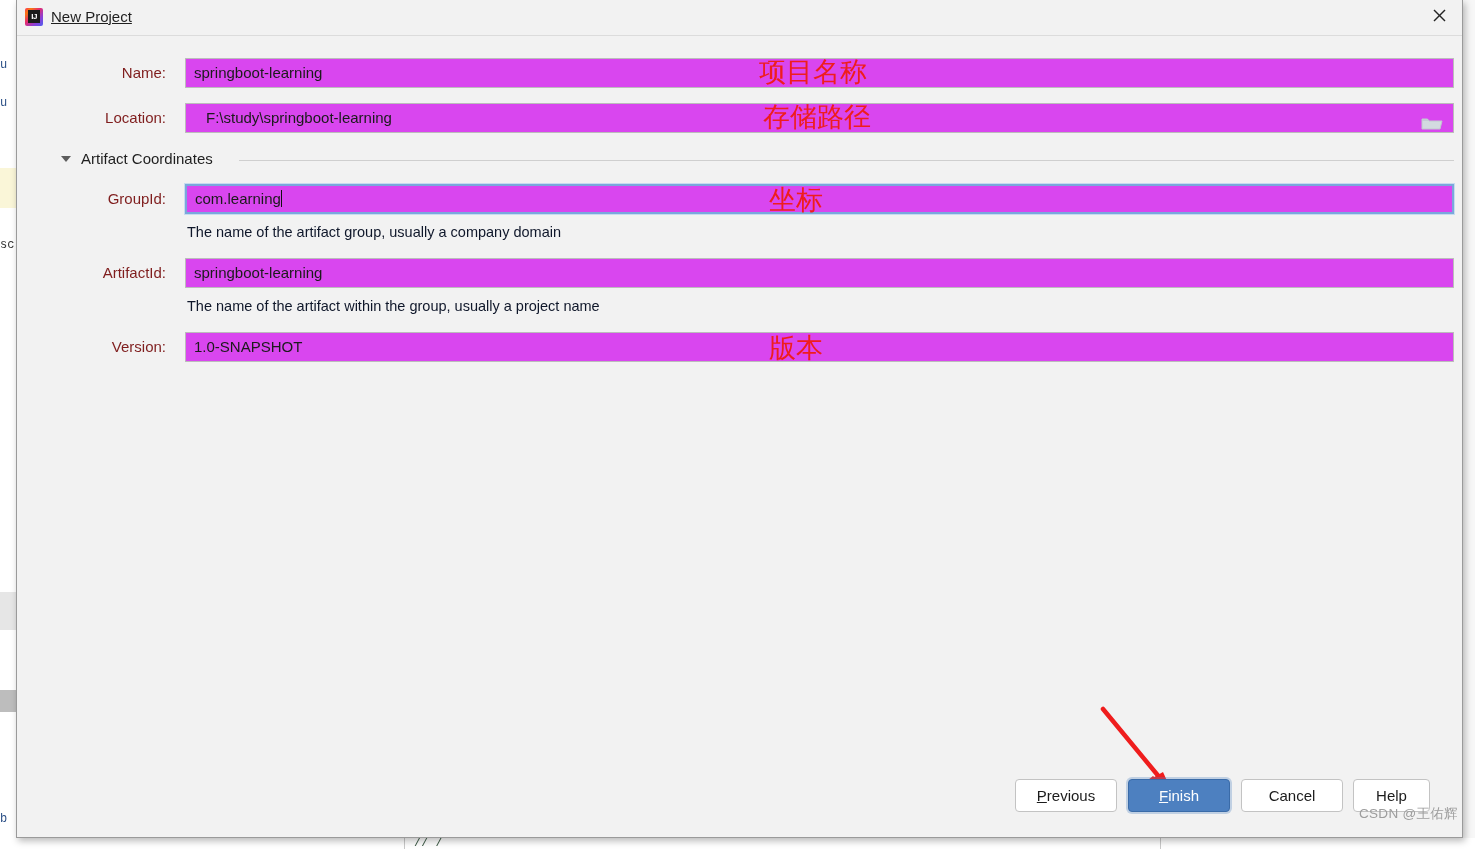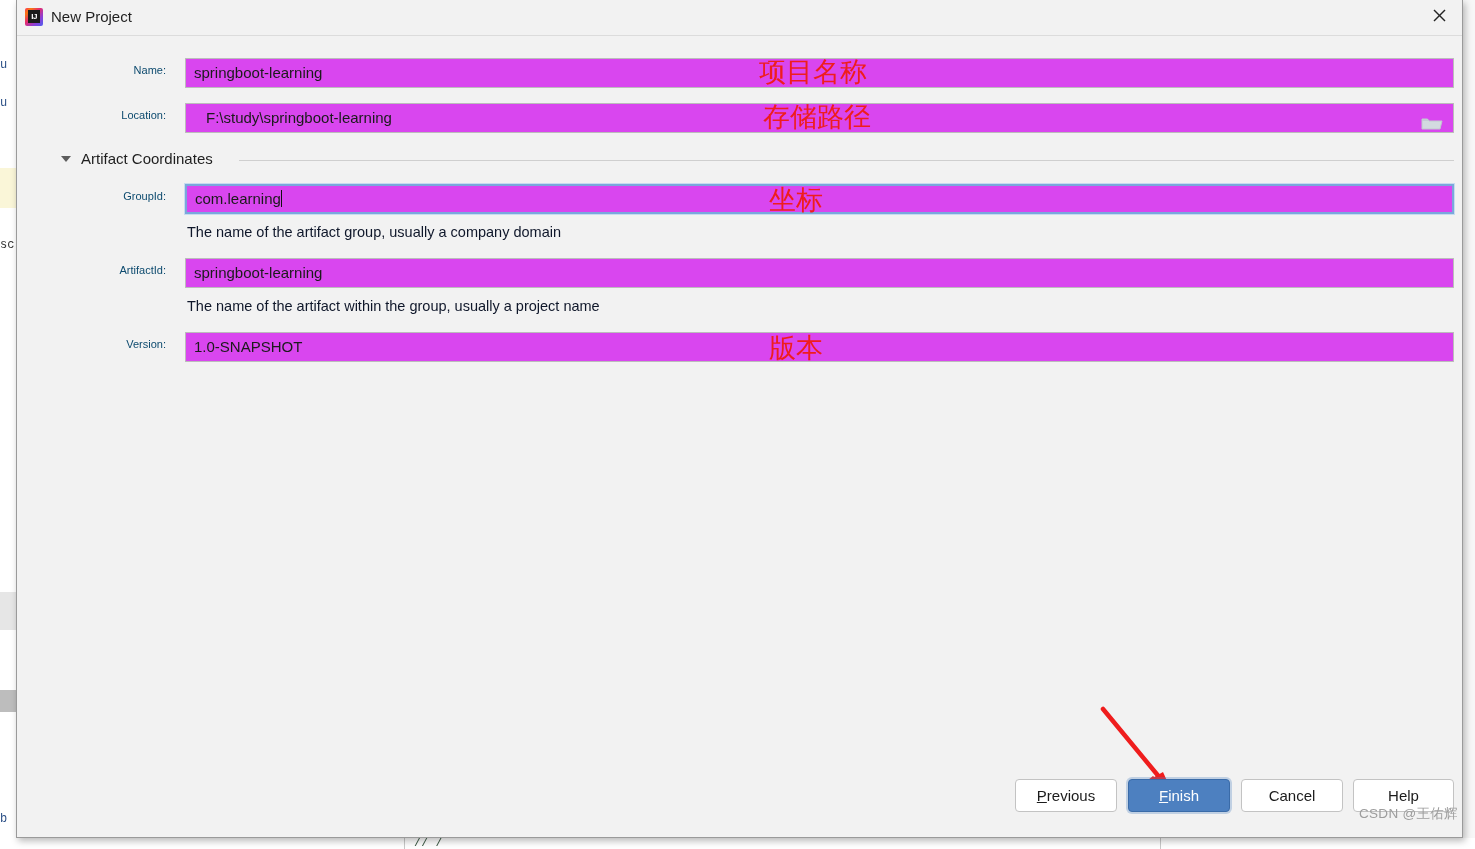"New Project" .title-text { text-decoration: none -> underline }
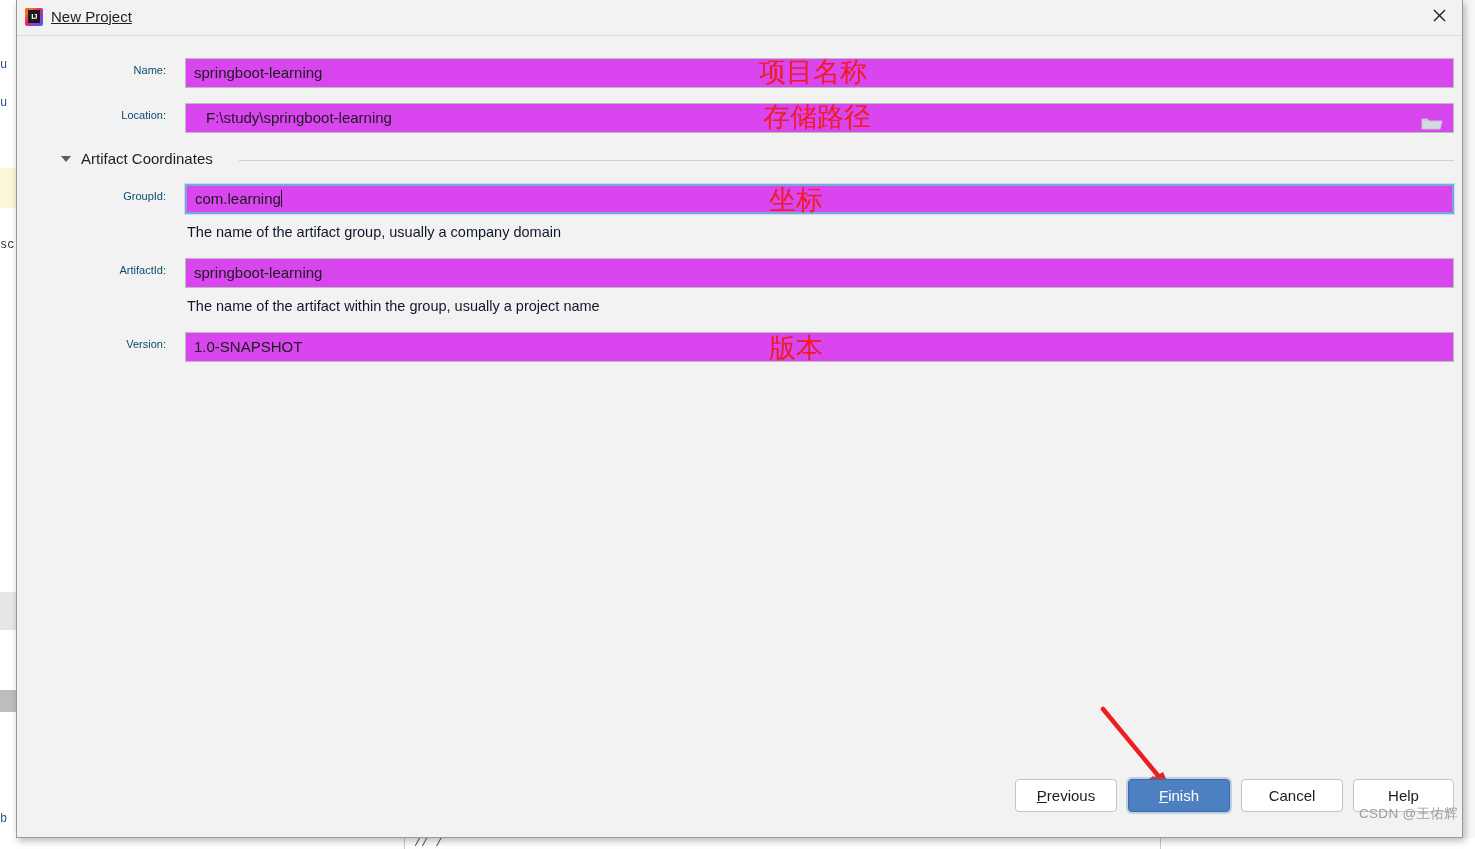"Name:" .field-label { color: #0c4a6e -> #7f1d1d; font-size: 11px -> 15px }
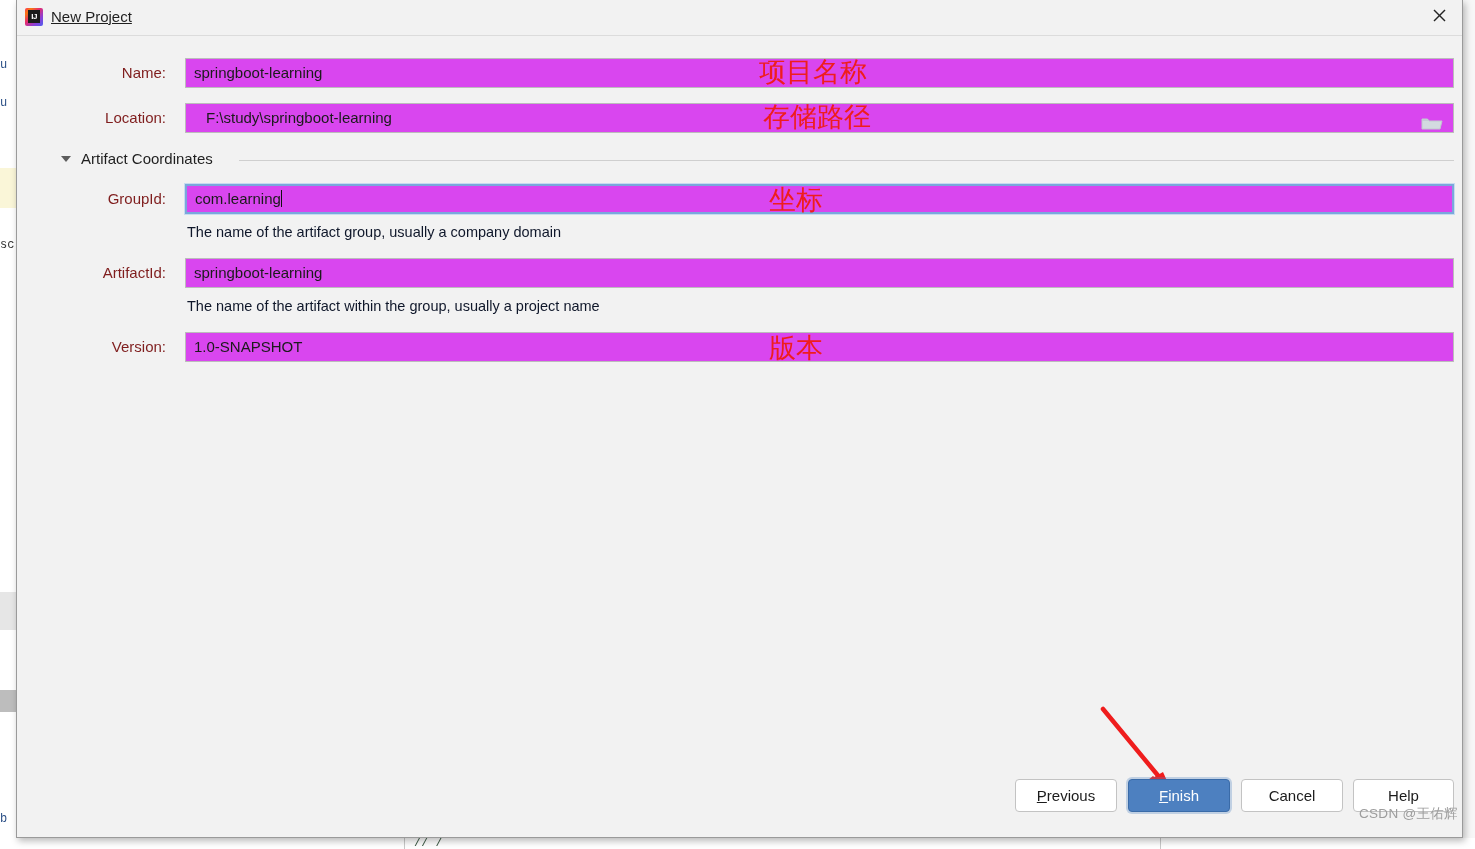"Help" div.btn { width: 101px -> 77px }
